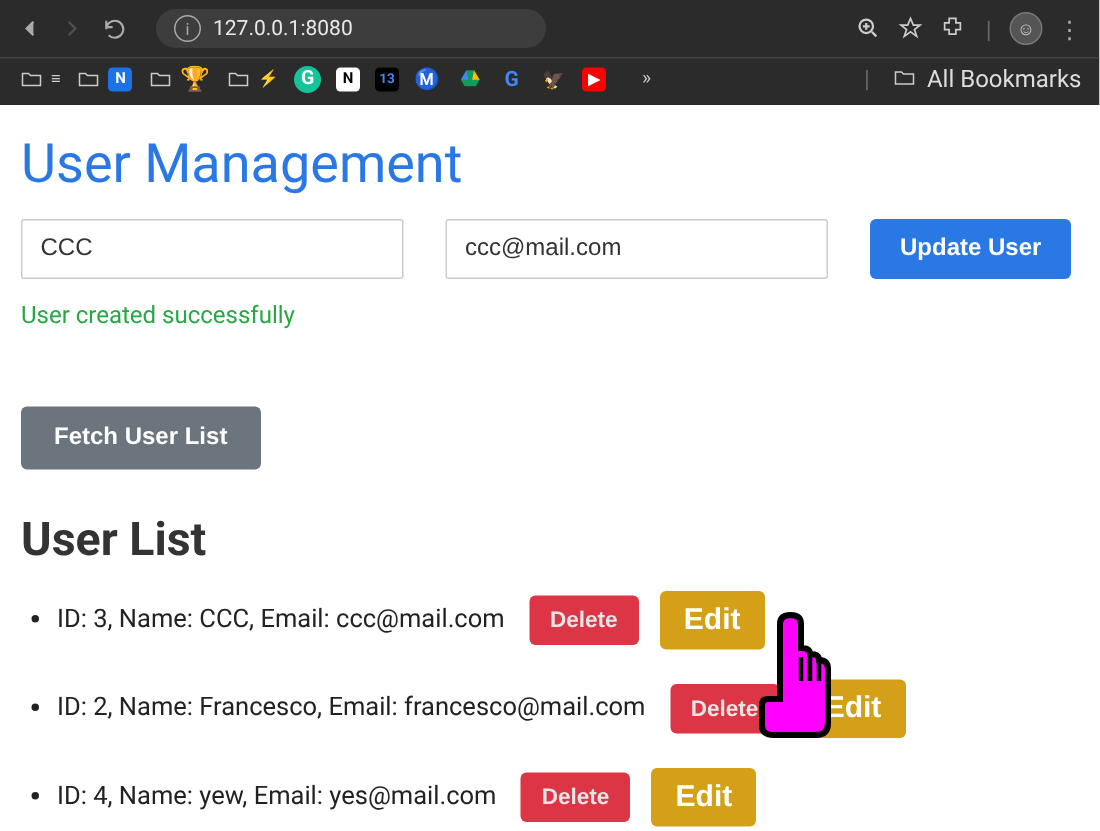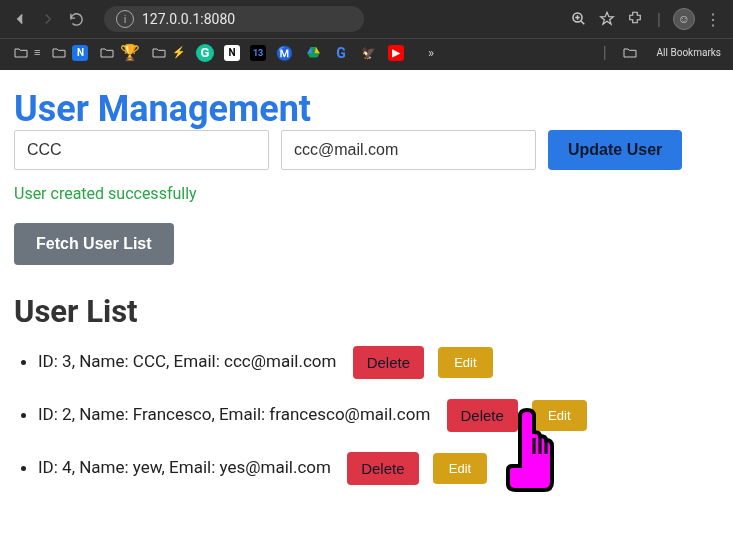"All Bookmarks" .bm-all { align-items: center -> flex-start; font-size: 10px -> 16px; gap: 18px -> 6px }
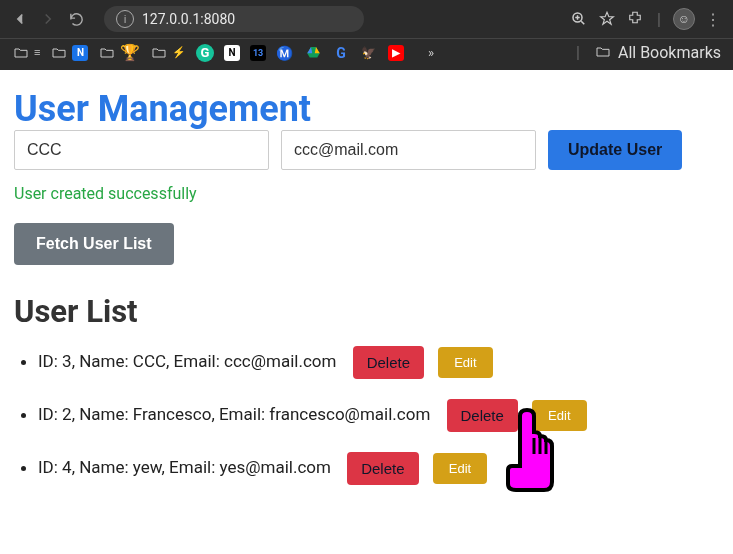"User Management" h1.title { font-weight: 700 -> 400; margin-bottom: none -> 16px }
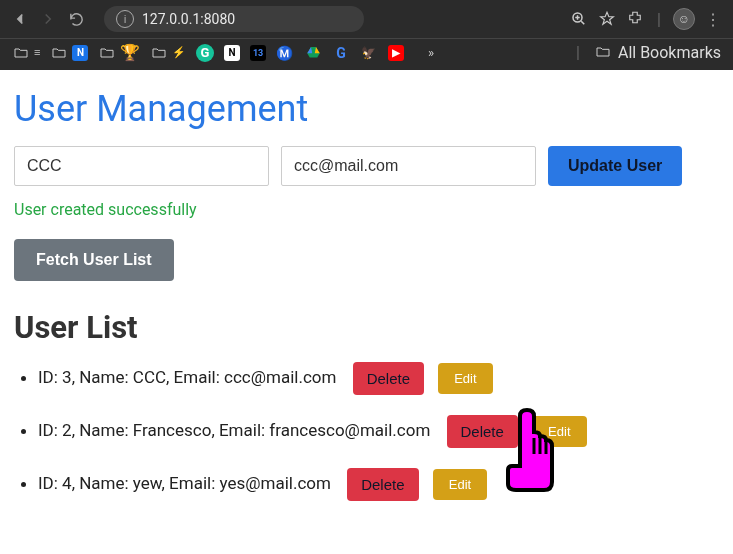"CCC" .form-row { gap: 12px -> 28px }
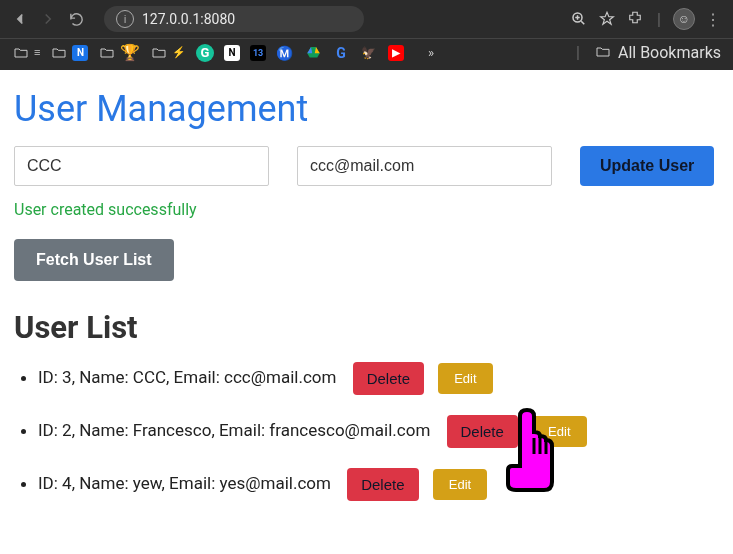"Update User" .btn-primary { color: #0f172a -> #ffffff }
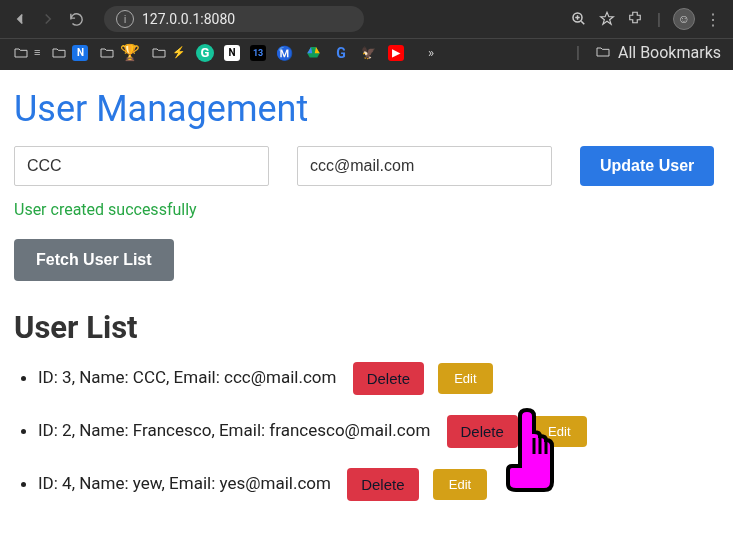"Fetch User List" .btn-fetch { margin-top: none -> 32px }
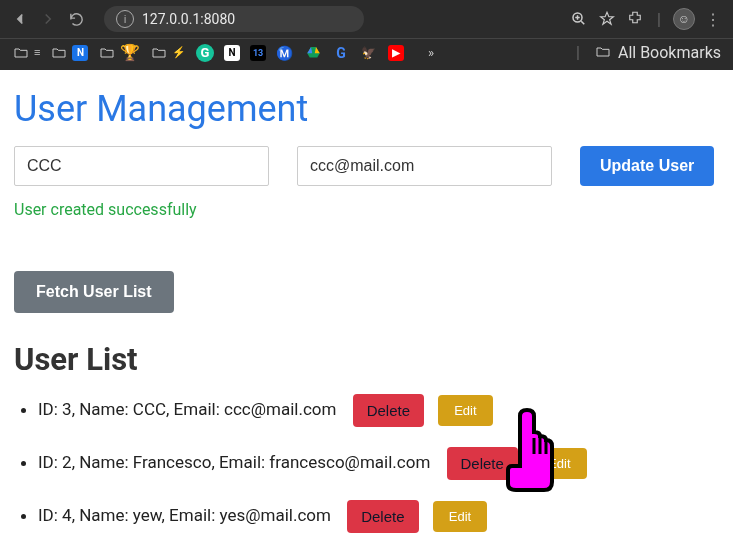"Delete" .btn-delete { color: #0f172a -> #e5e5e5; font-weight: 400 -> 700 }
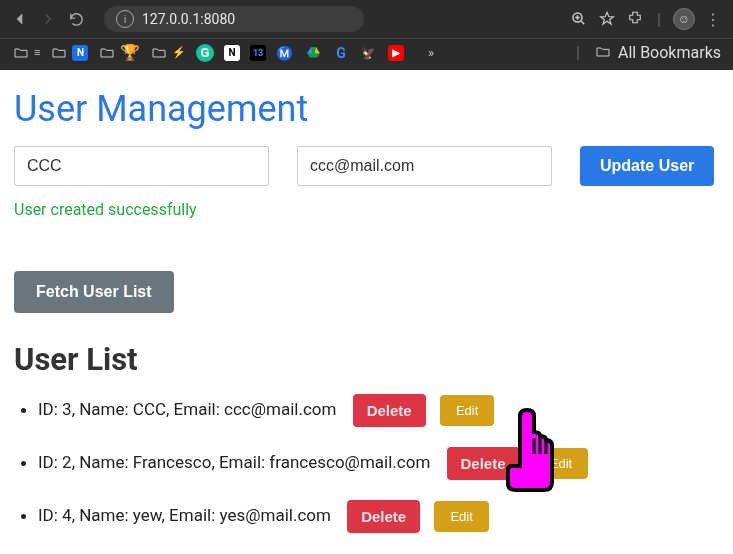"Edit" .btn-edit { font-size: 13px -> 20px; font-weight: 400 -> 700 }
